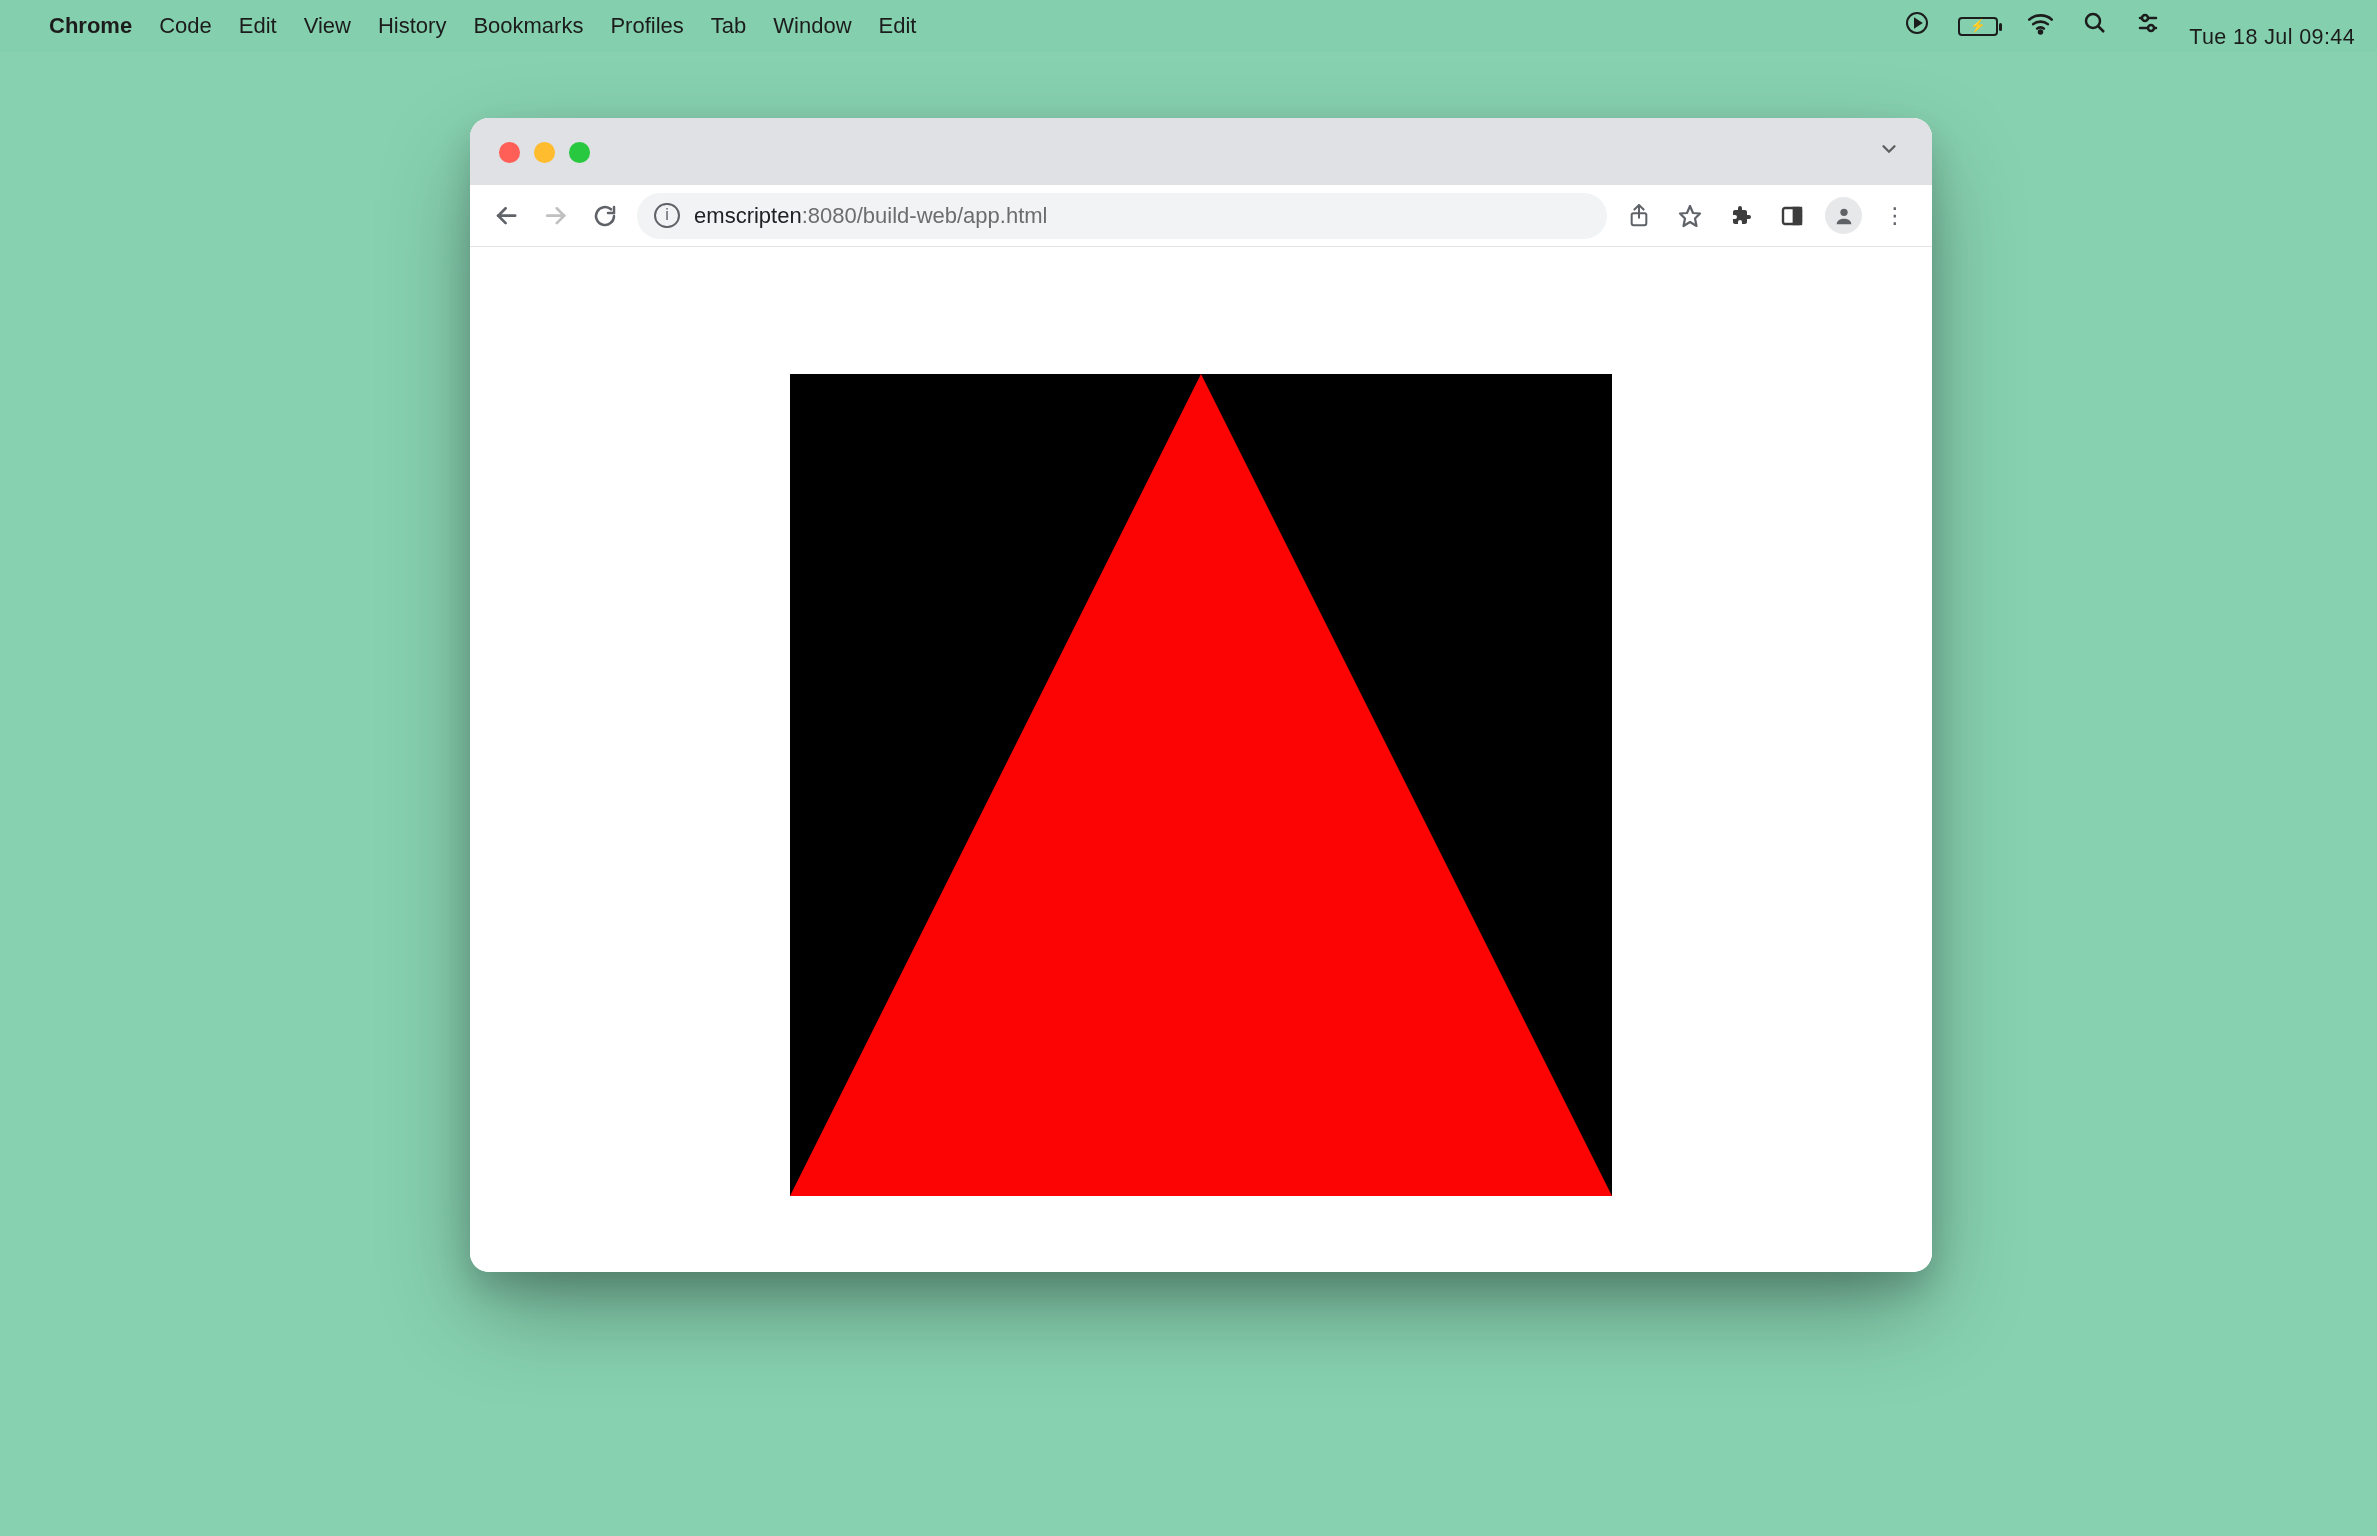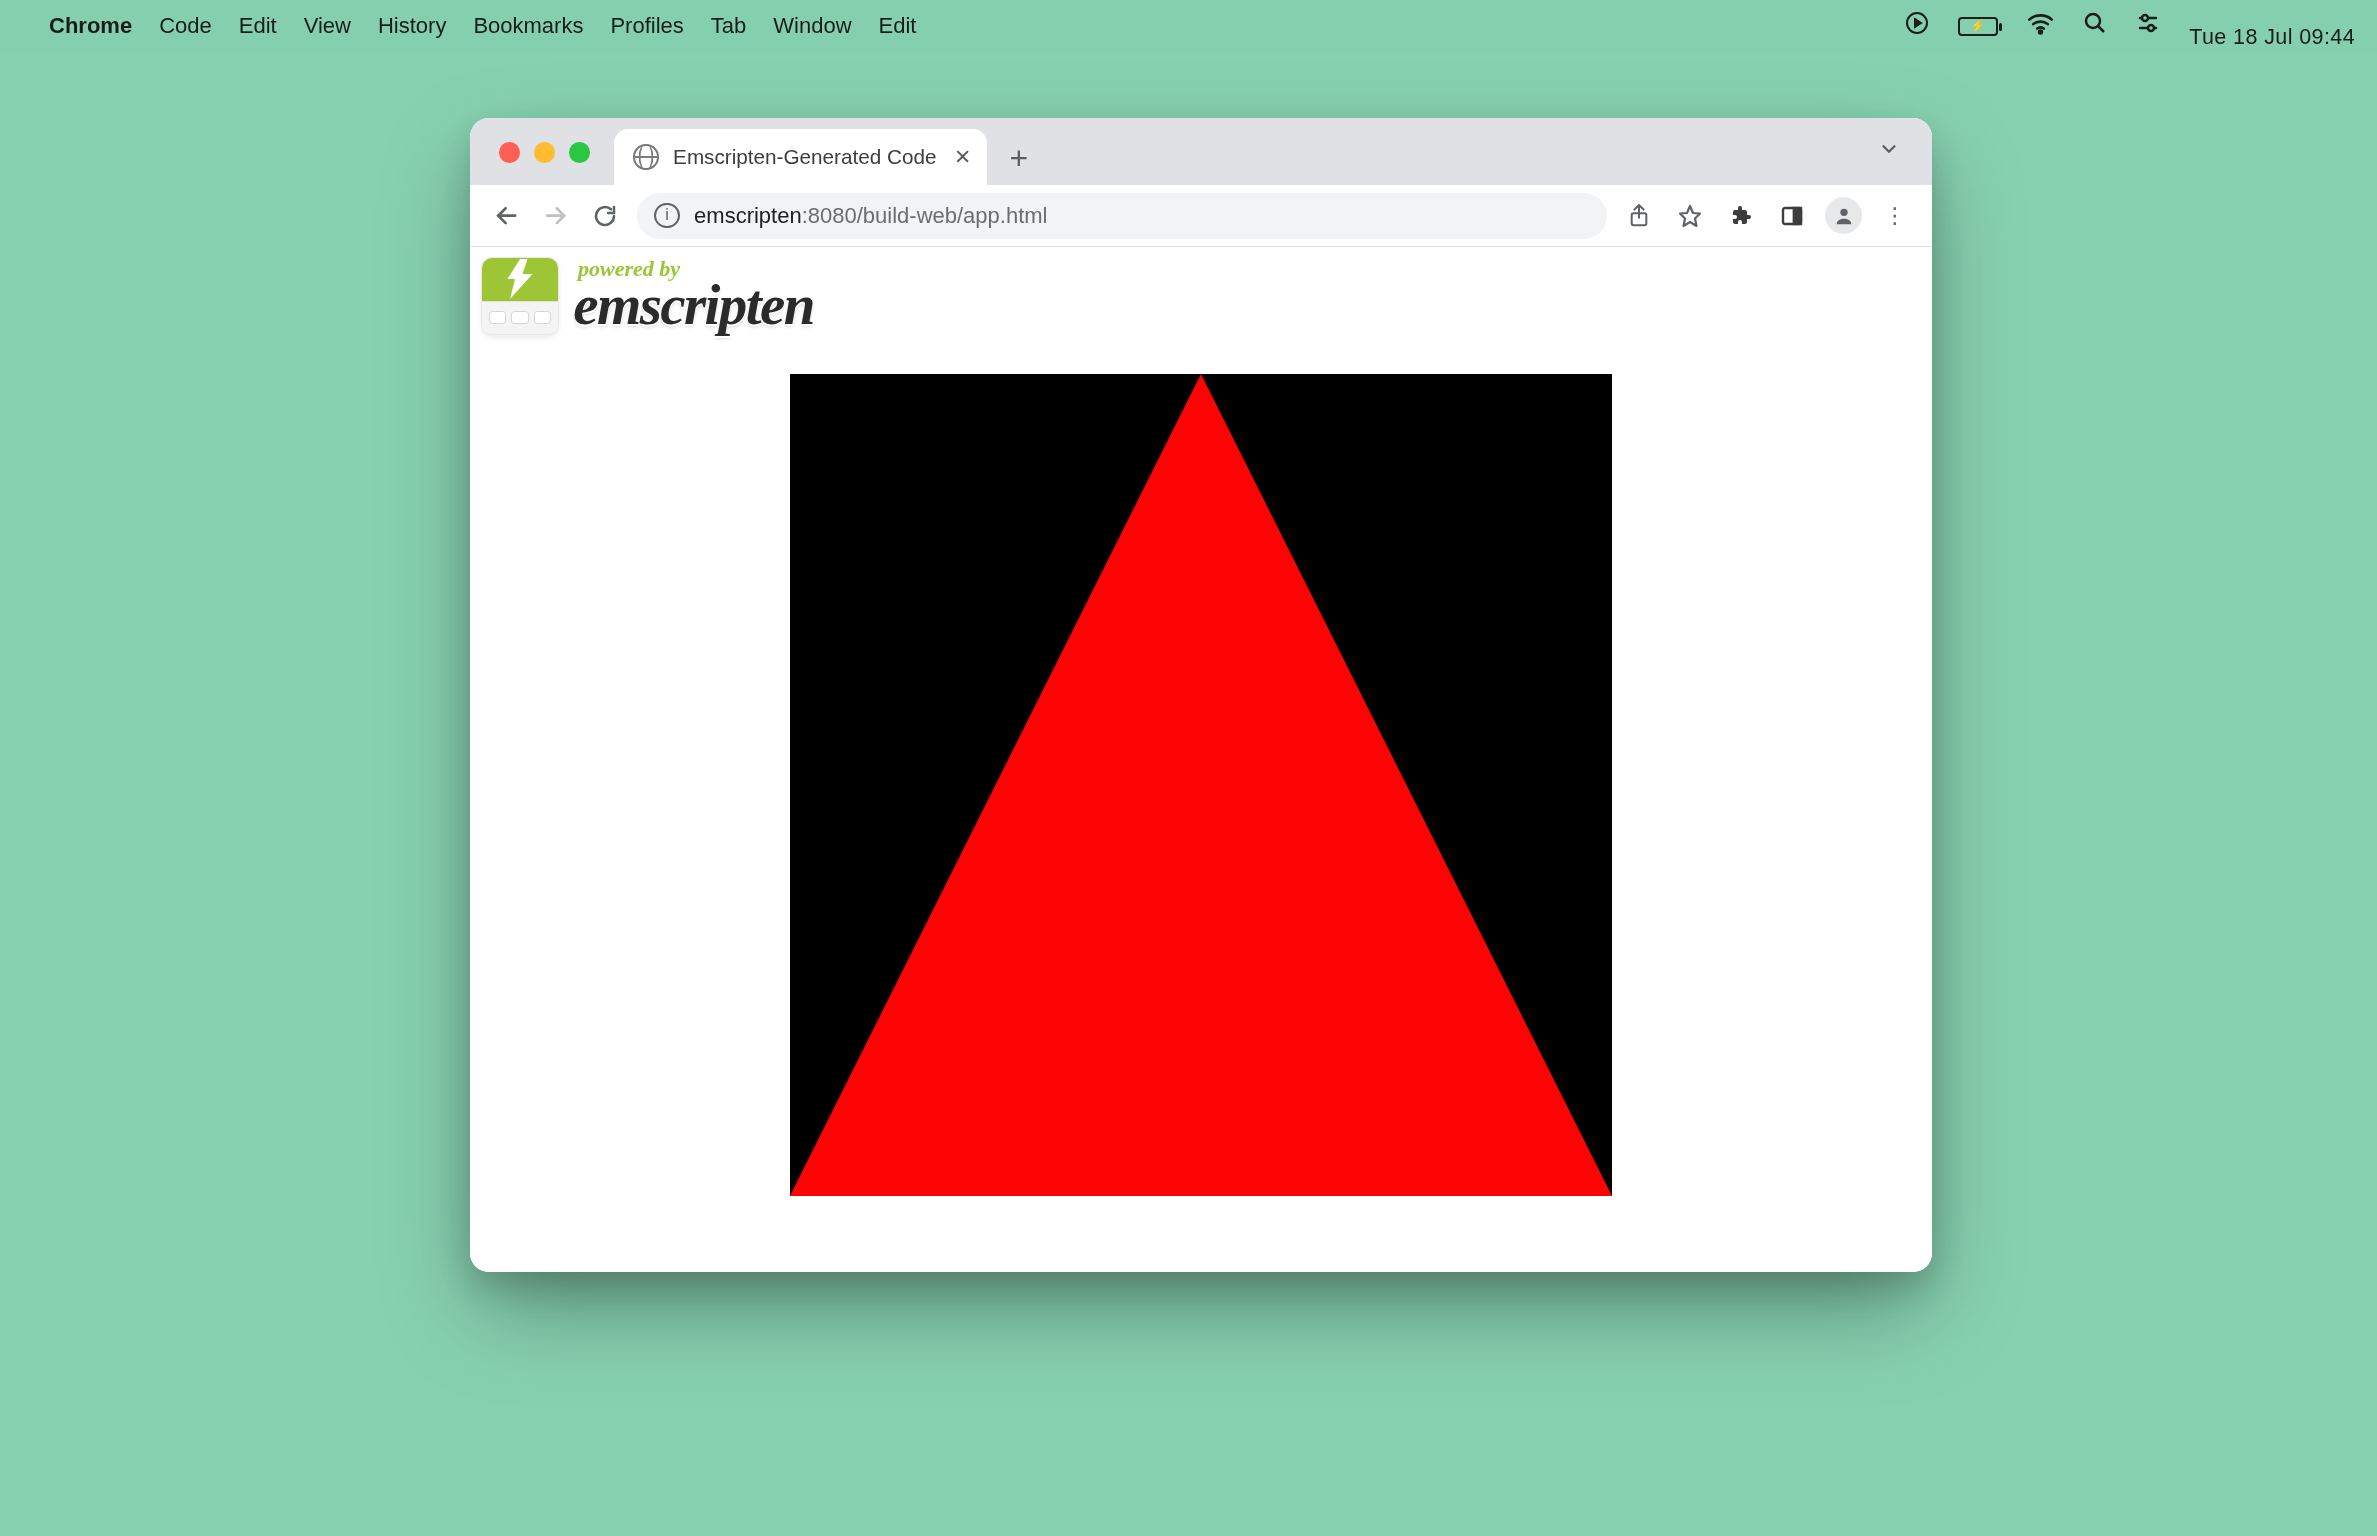"Emscripten-Generated Code" div.tabs-area { html: <div> <div> <span></span> <span>Emscripten-Generated Code</span> <span>✕</span> </div> <div>+</div> </div> -> none }
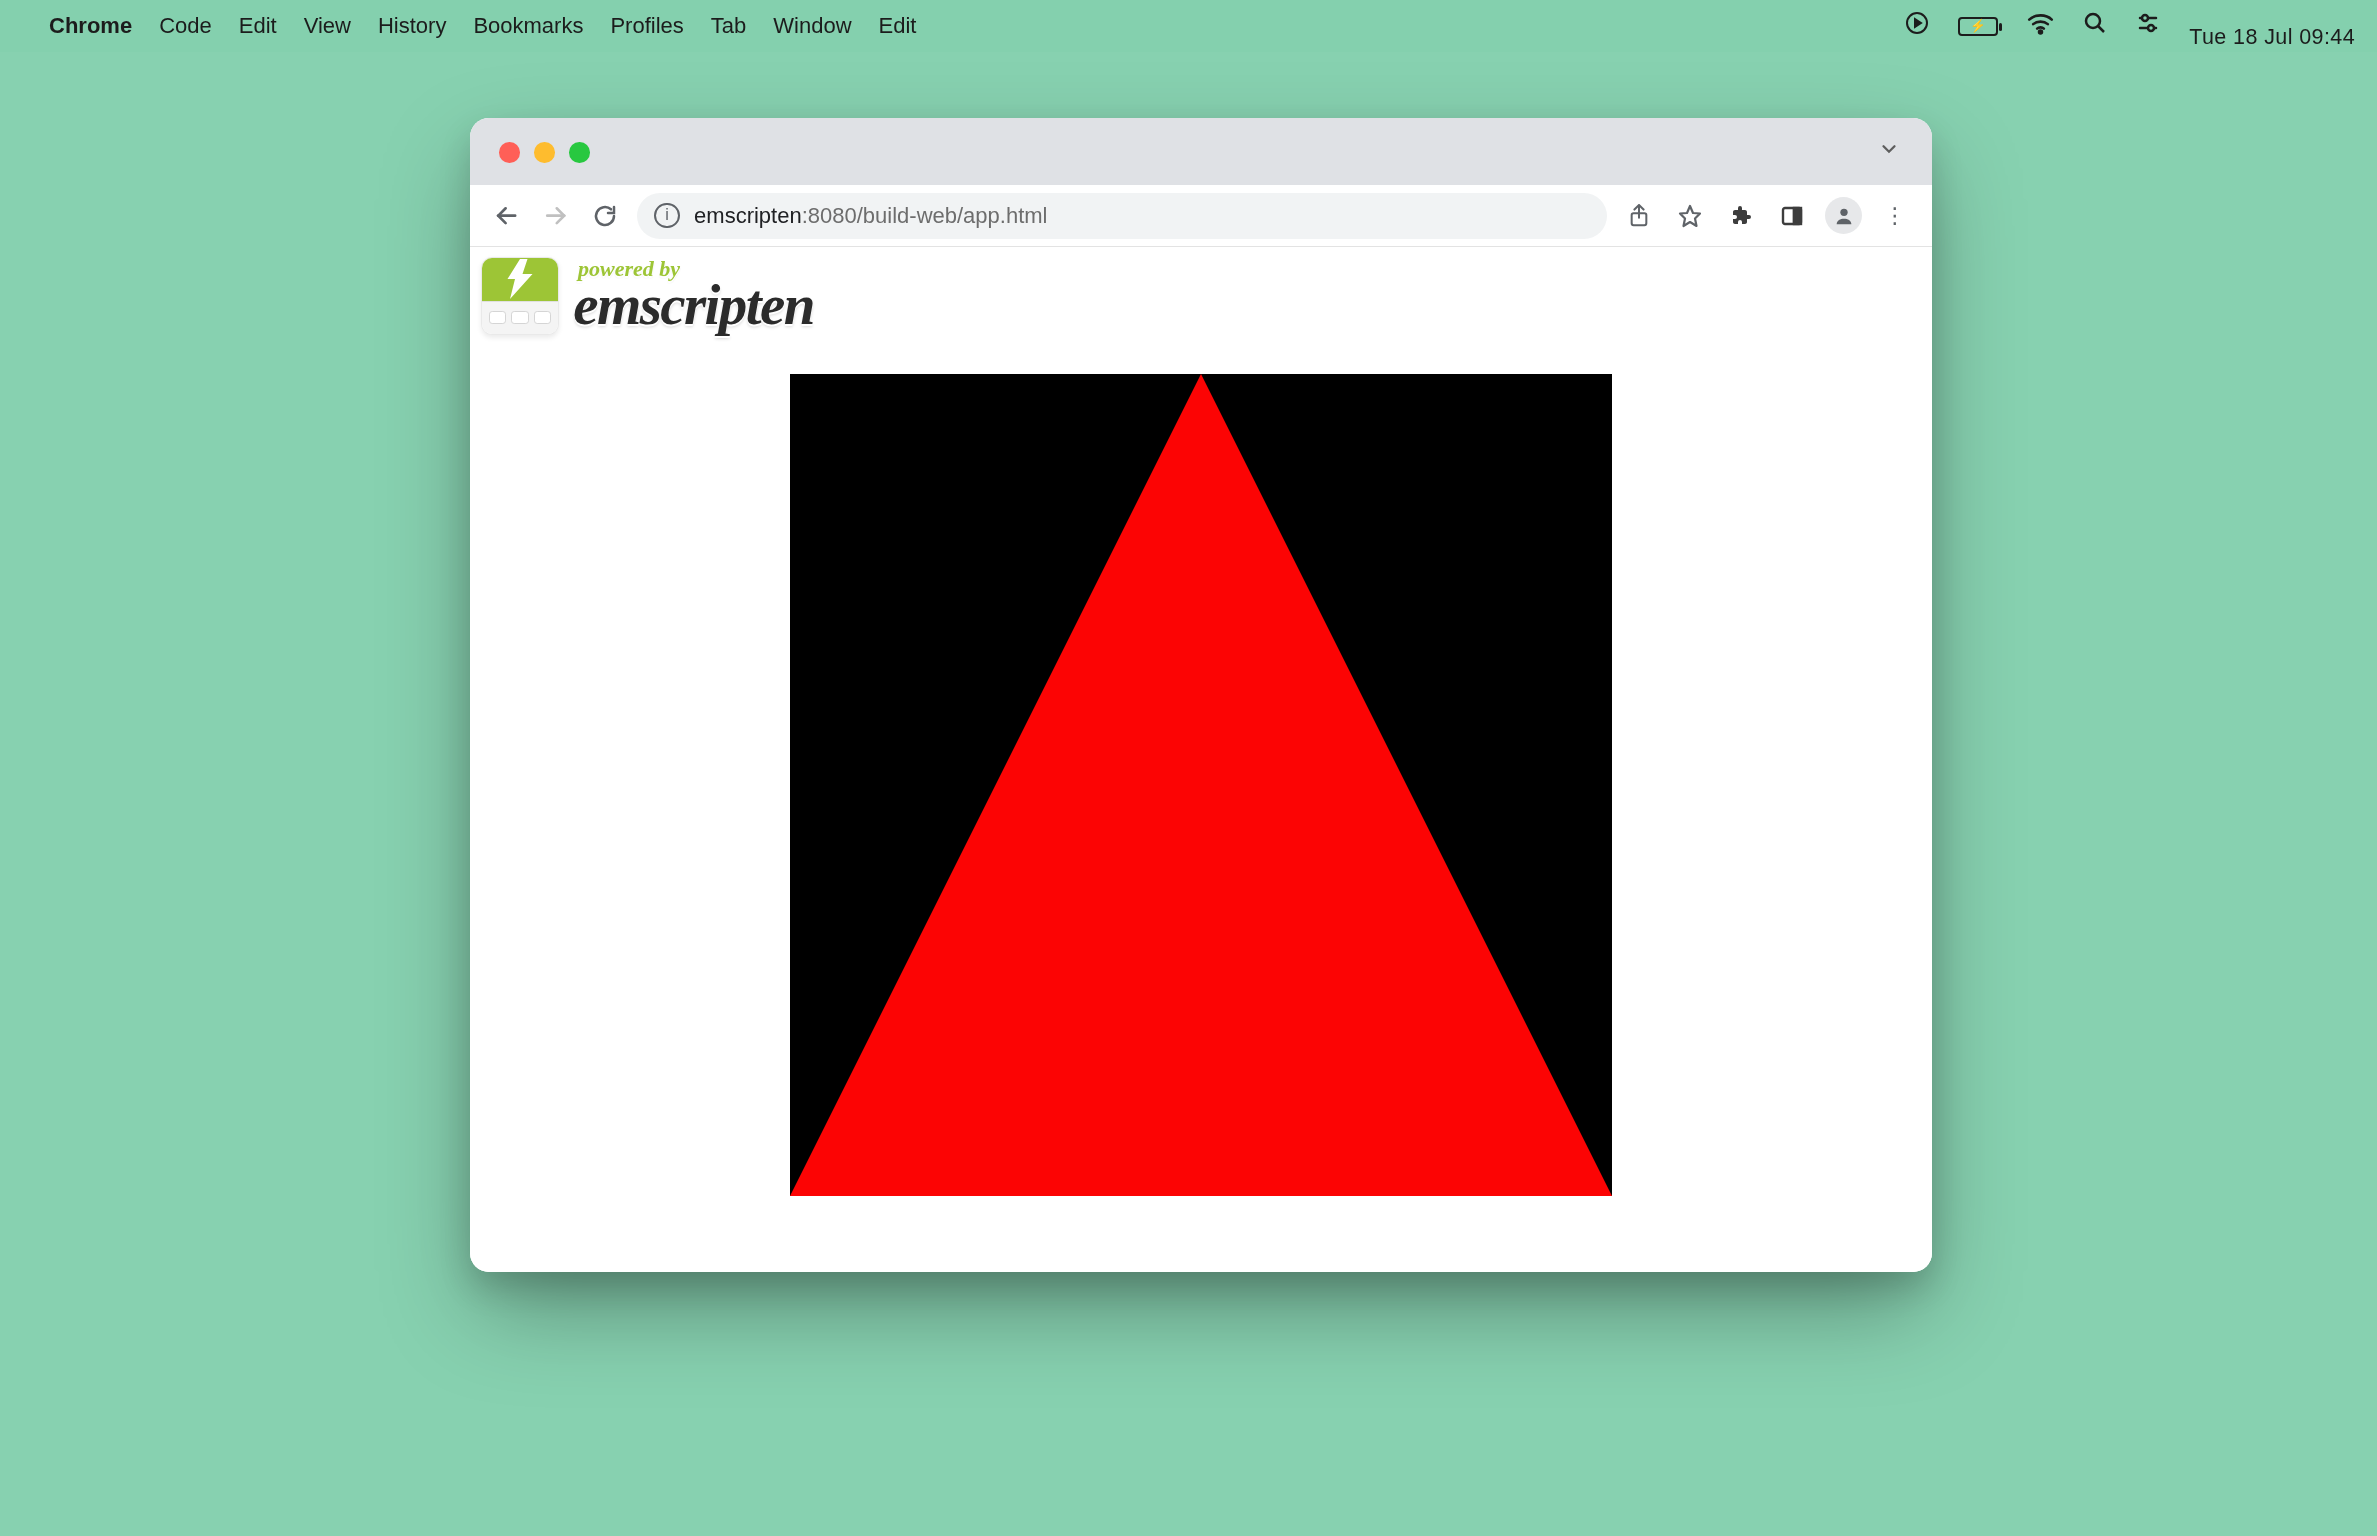"powered by" div.emscripten-banner { html: <div> <div> <div> <svg> <polygon></polygon> </svg> </div> <div> <div></div> <div></div> <div></div> </div> </div> <div> <span>powered by</span> <span>emscripten</span> </div> </div> -> none }
